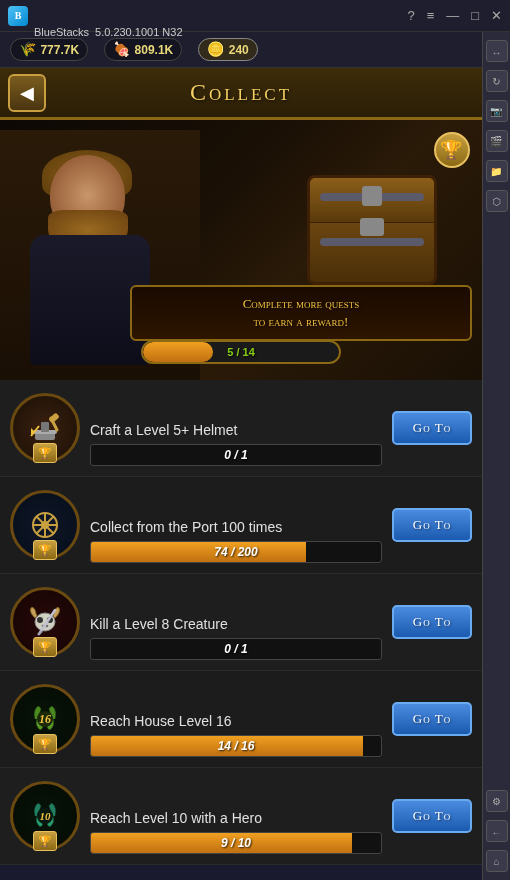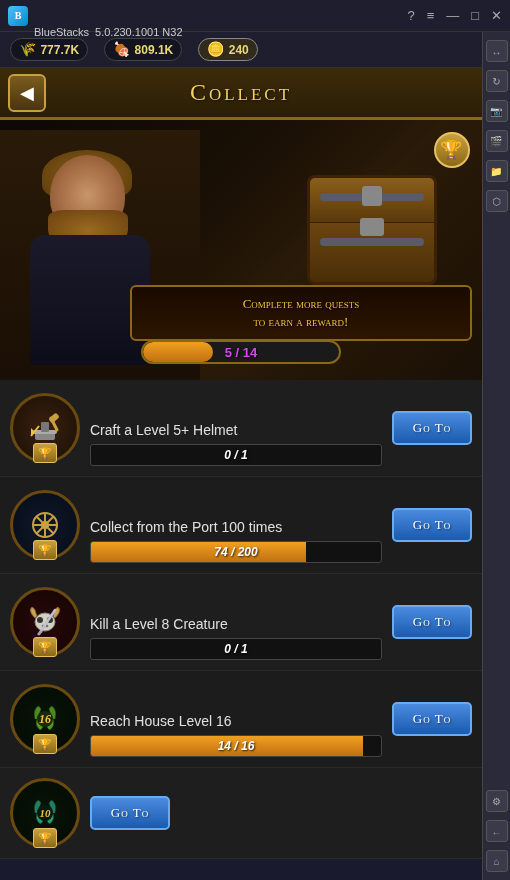"5 / 14" .progress-bar-text { color: #d946ef -> #84cc16; font-size: 13px -> 11px }
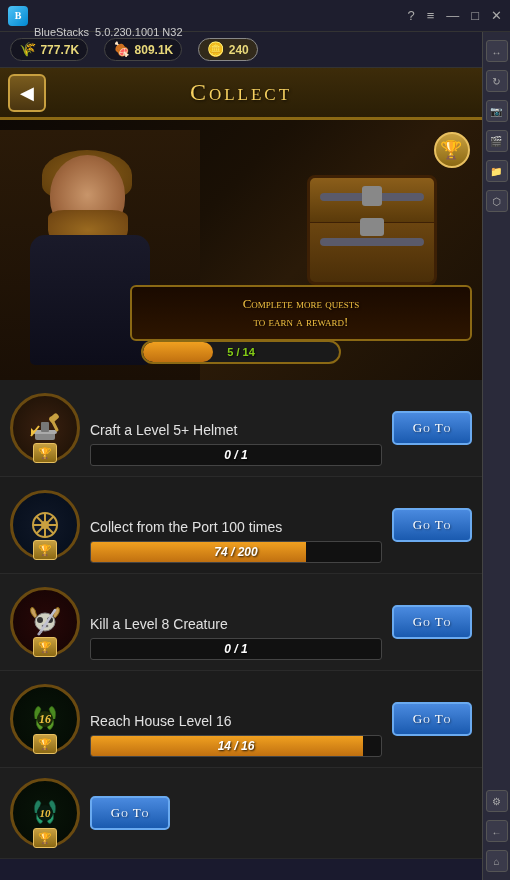"Reach Level 10 with a" div.quest-content { html: none -> <div> <span>Reach Level 10 with a Hero</span> <div> <div></div> <span>9 / 10</span> </div> </div> }
